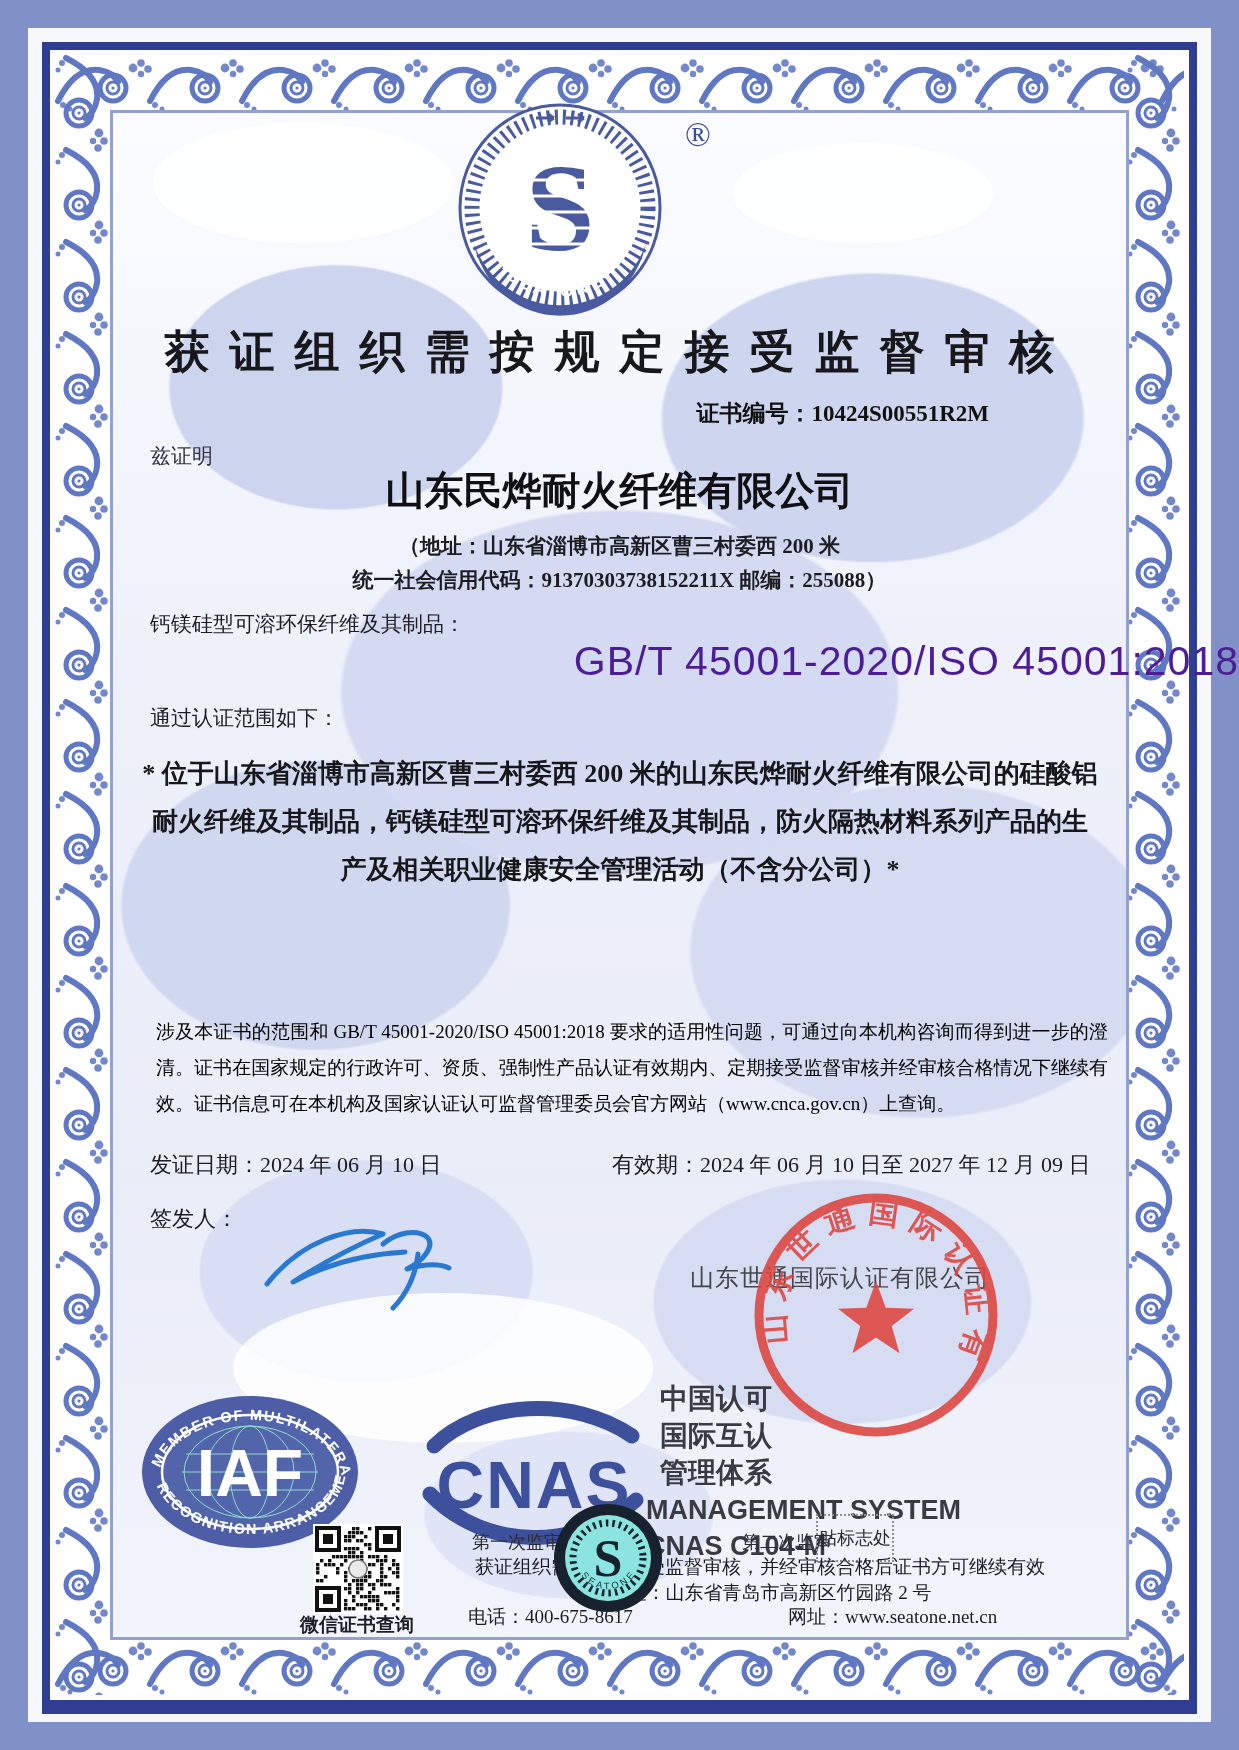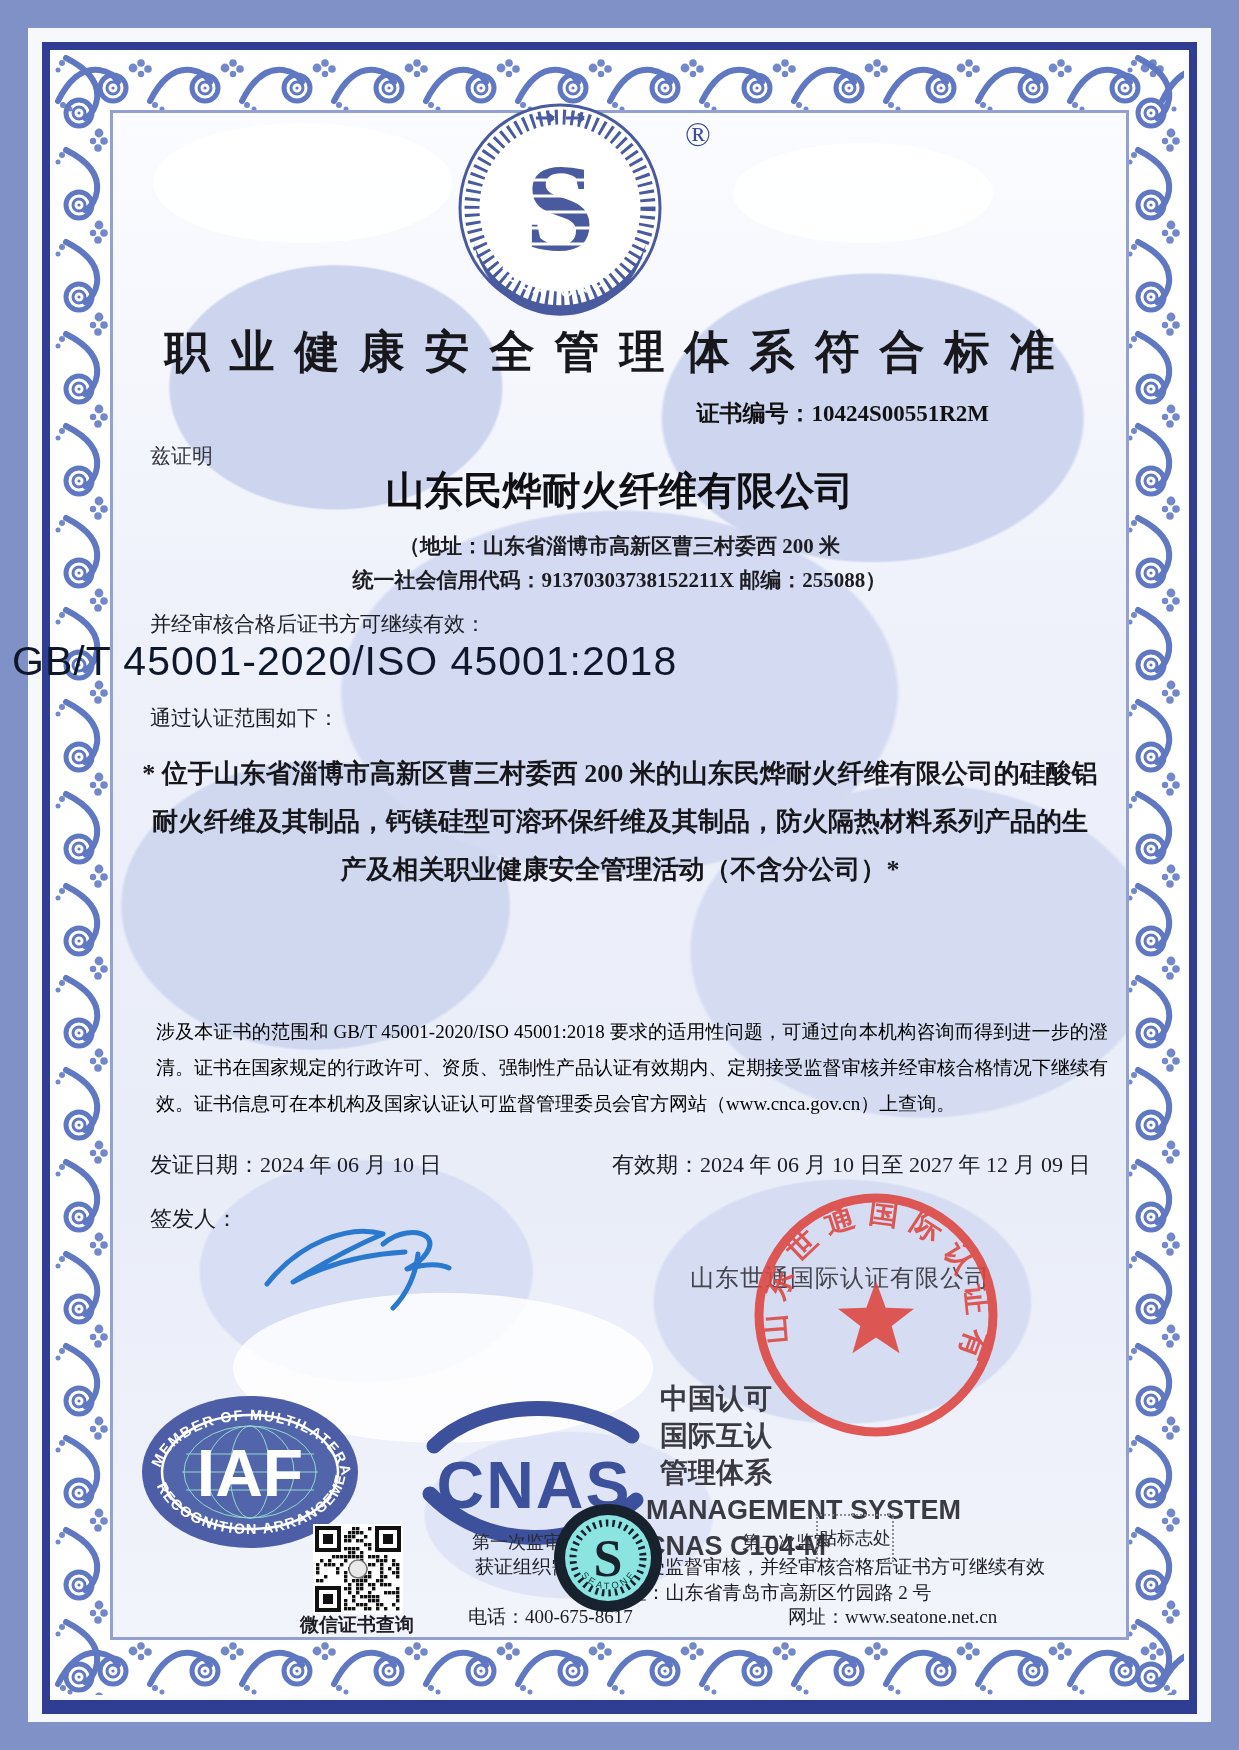"职业健康安全管理体系符合标准" div.txt { text: 职业健康安全管理体系符合标准 -> 获证组织需按规定接受监督审核 }
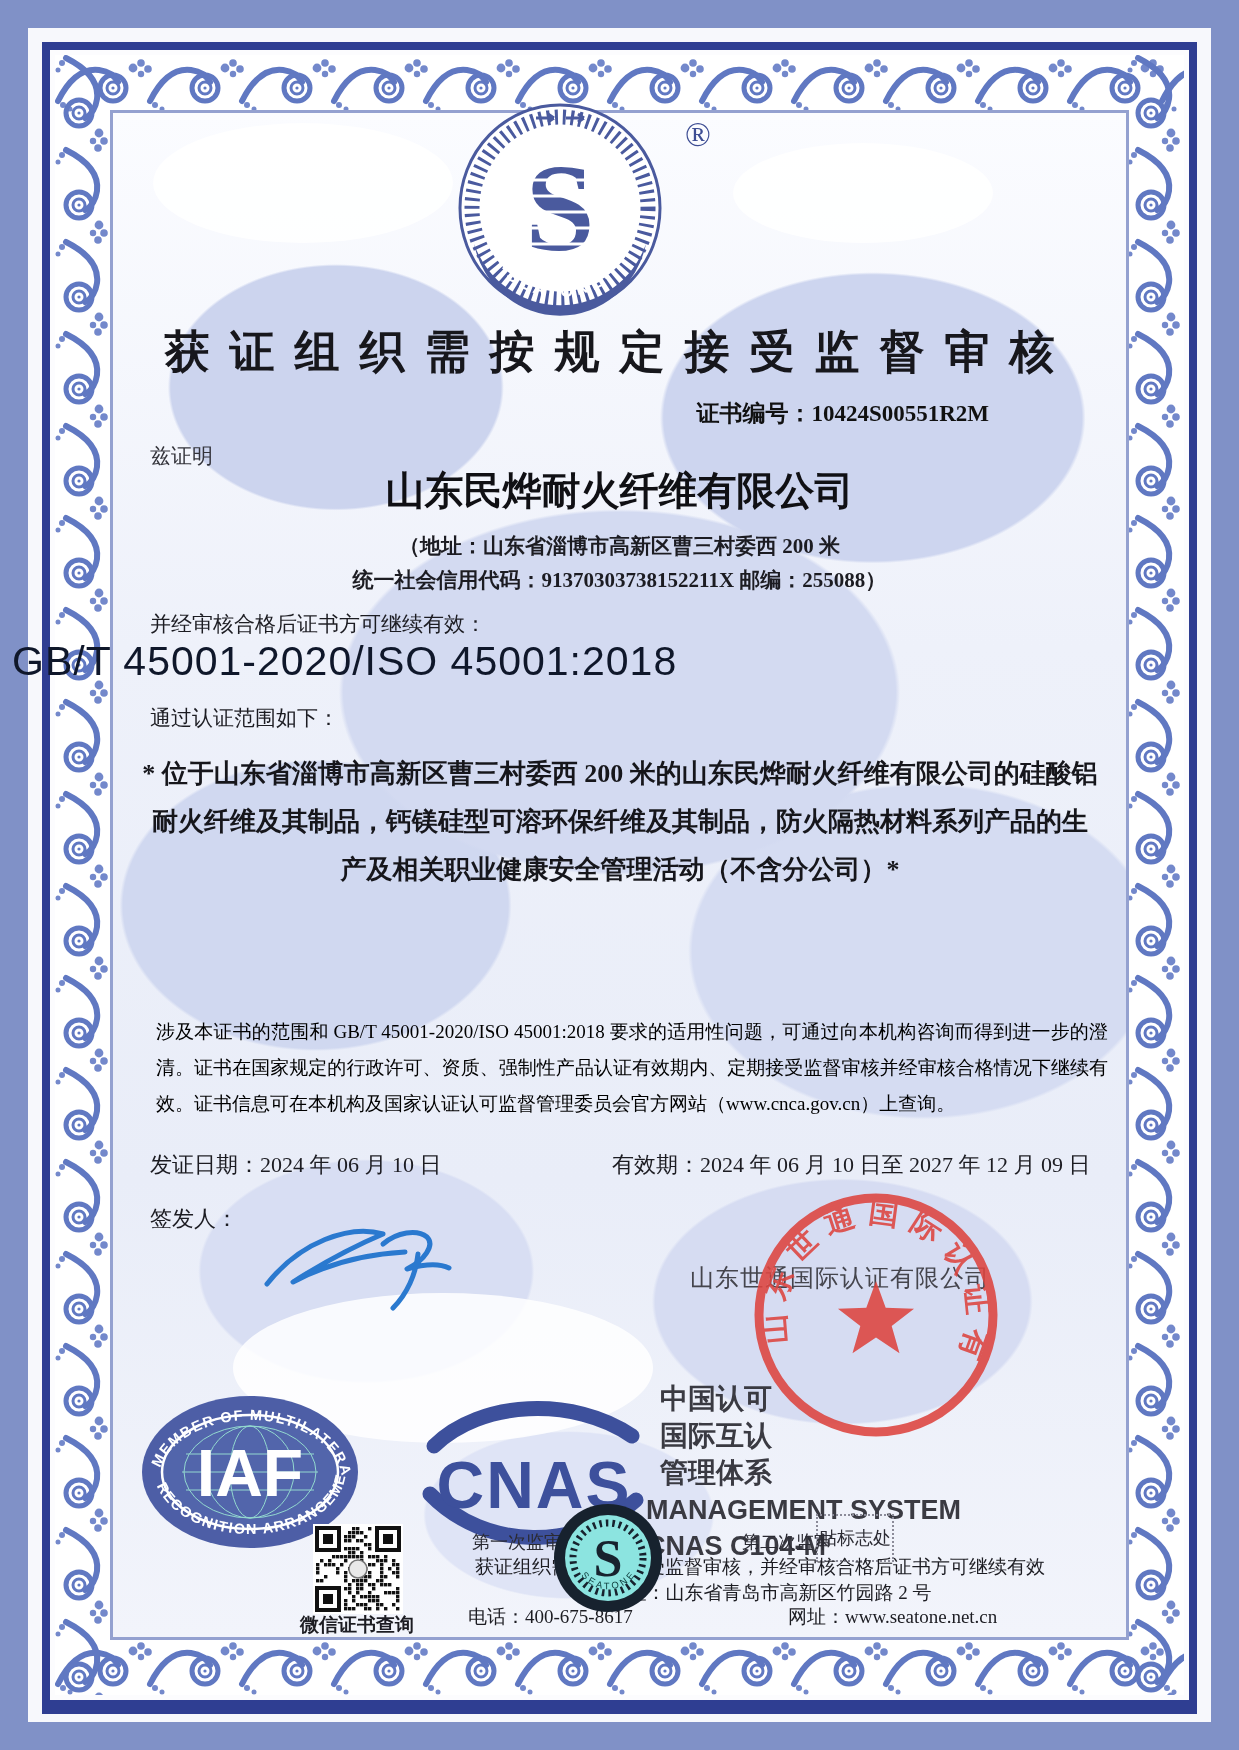"并经审核合格后证书方可继续有效：" div.txt { text: 并经审核合格后证书方可继续有效 -> 钙镁硅型可溶环保纤维及其制品 }
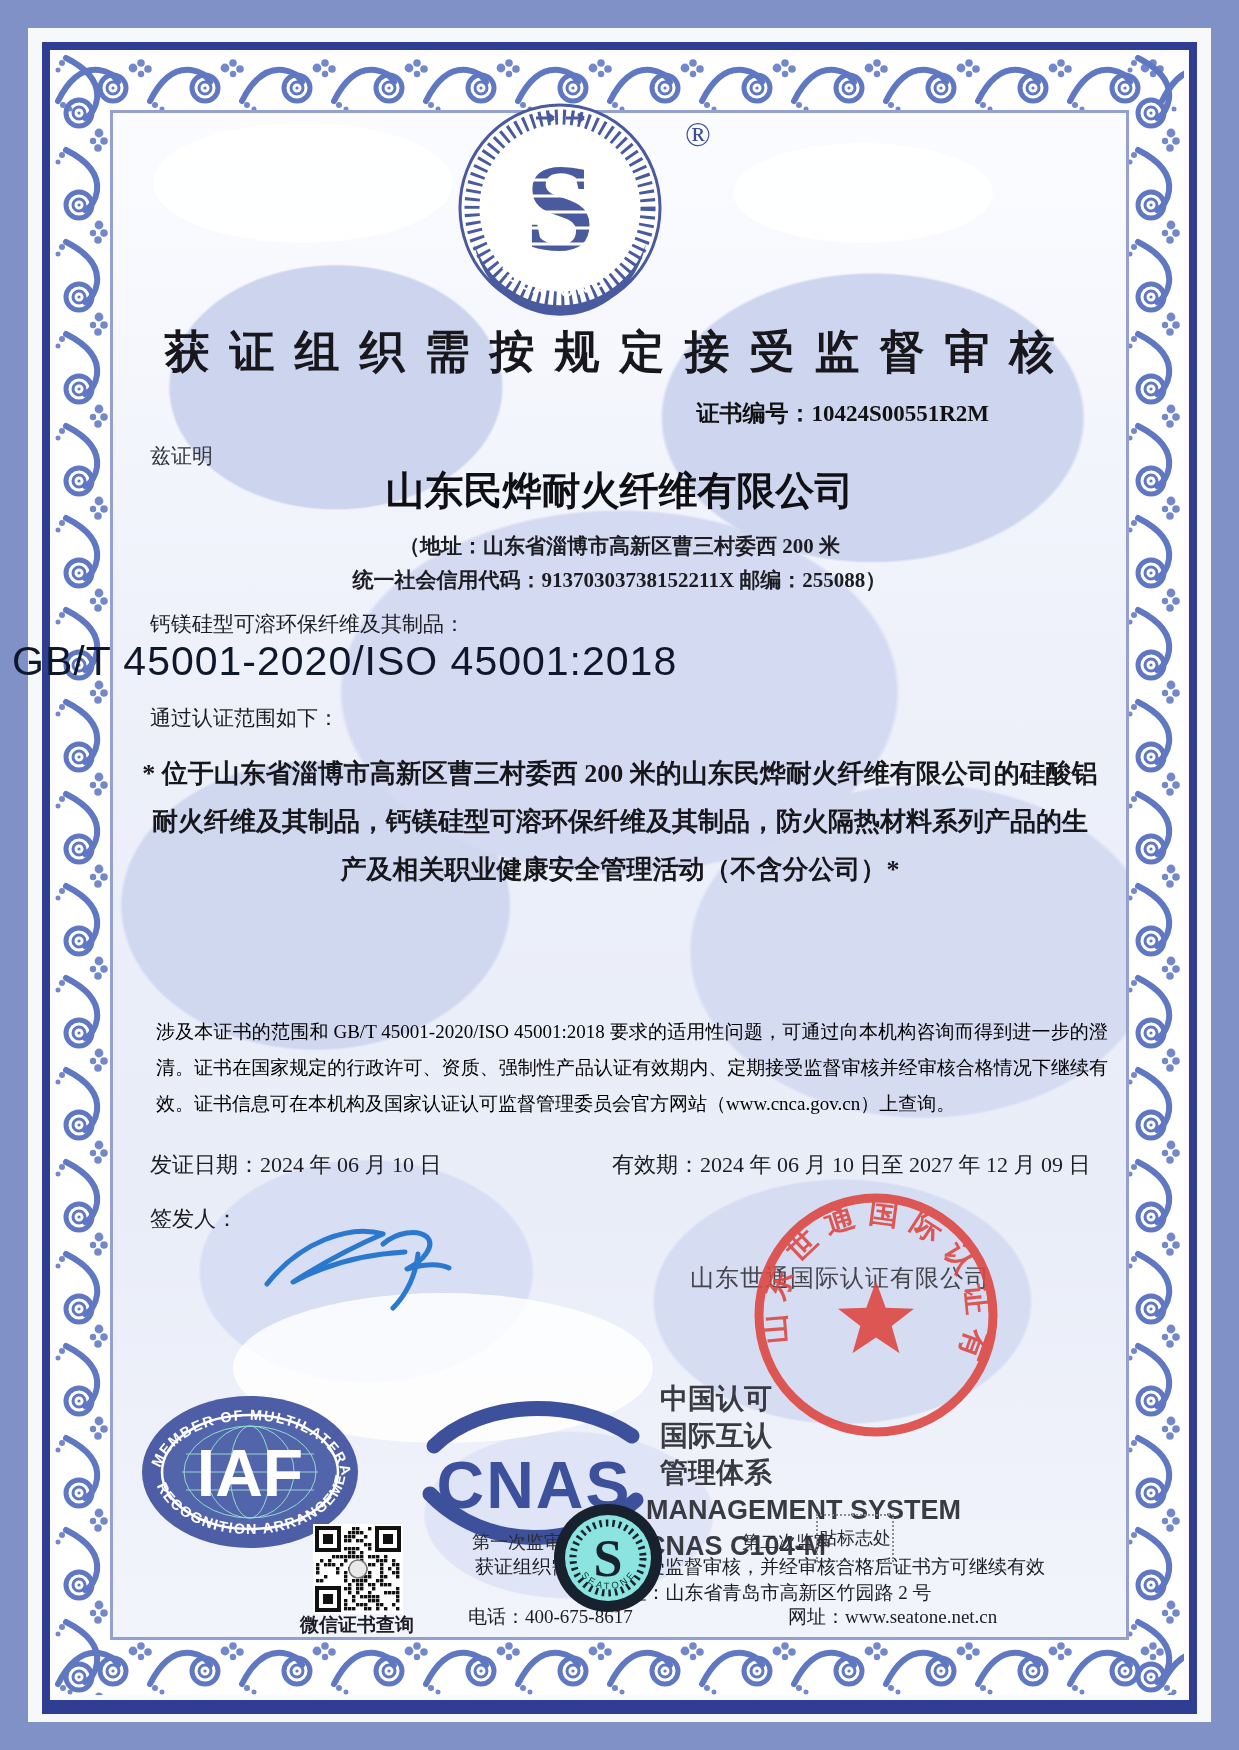"GB/T 45001-2020/ISO 45001:2018" .gbt { color: #0f172a -> #4c1d95; left: 12px -> 0; text-align: left -> right }
